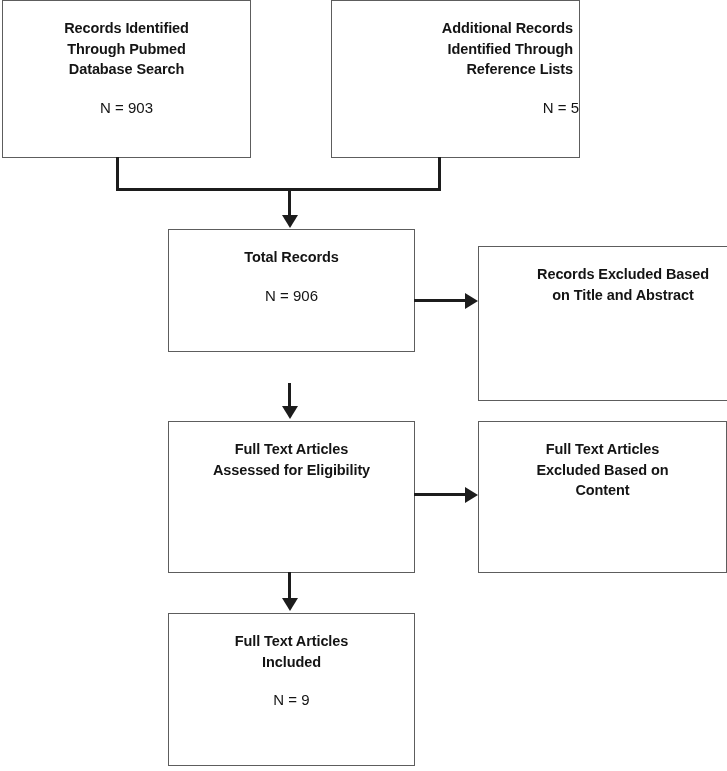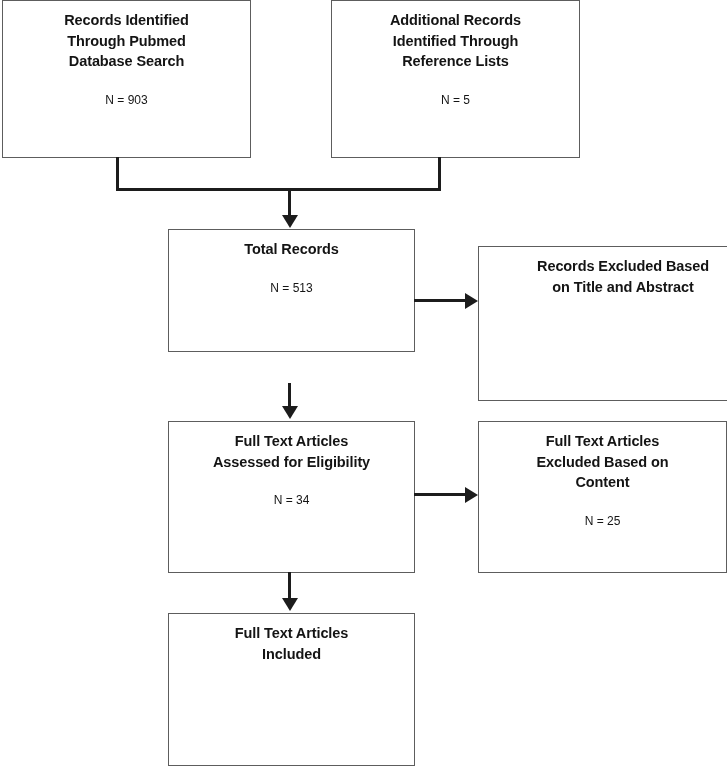"Records Identified" .node-title { margin-top: none -> 8px }
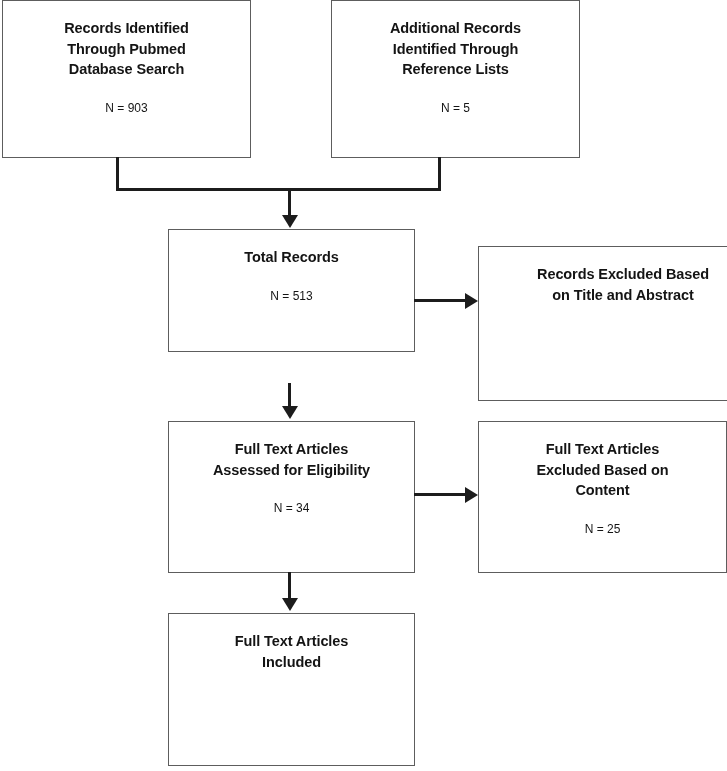"Additional Records" div.node { text-align: none -> right }
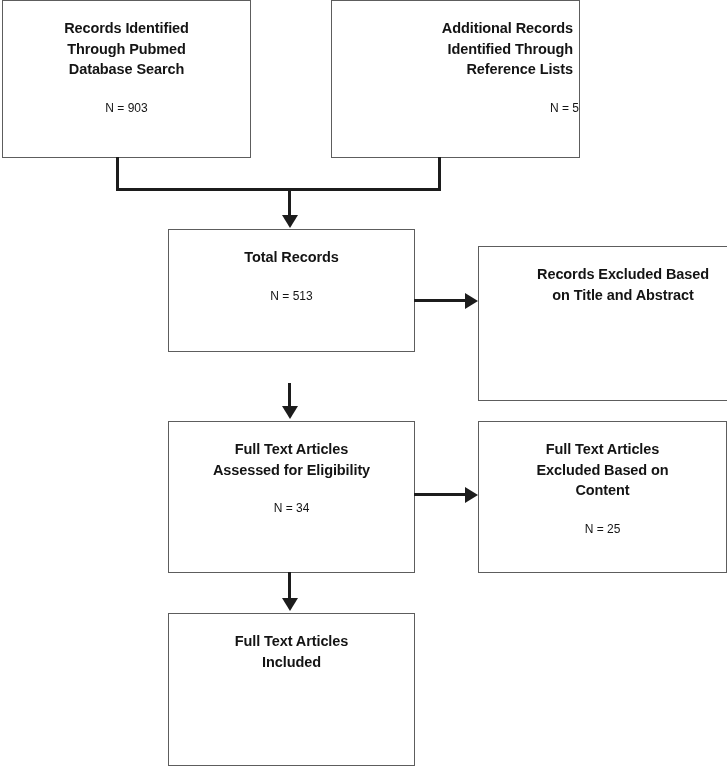"N = 903" .node-count { font-size: 12px -> 15px }
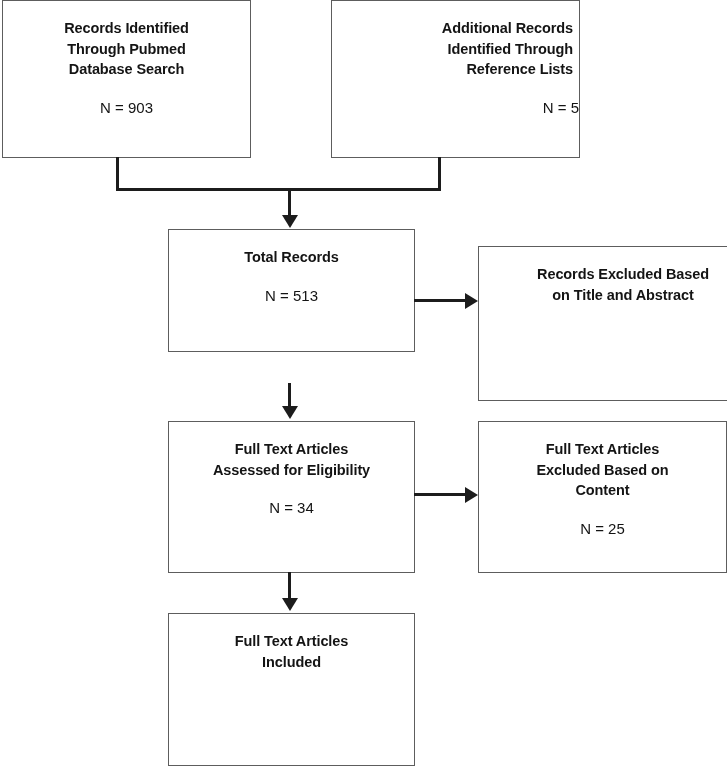"N = 513" div.node-count { text: 513 -> 906 }
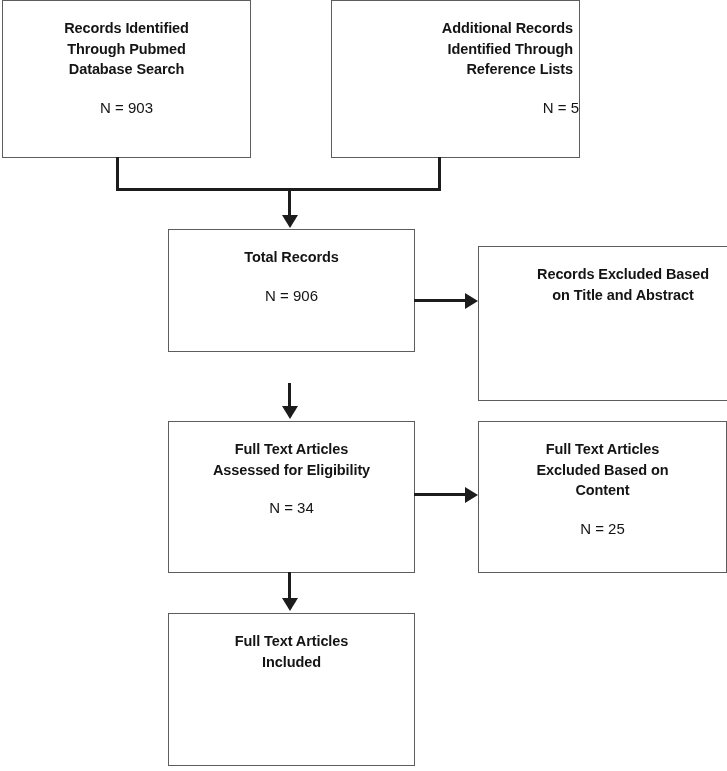"N = 34" div.node-count { html: <div>N = 34</div> -> none }
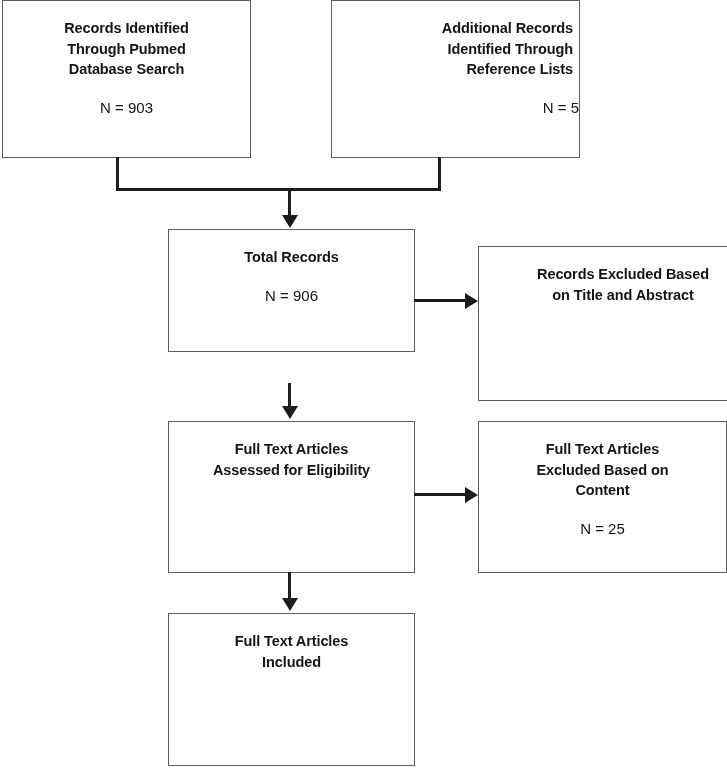"N = 25" div.node-count { html: <div>N = 25</div> -> none }
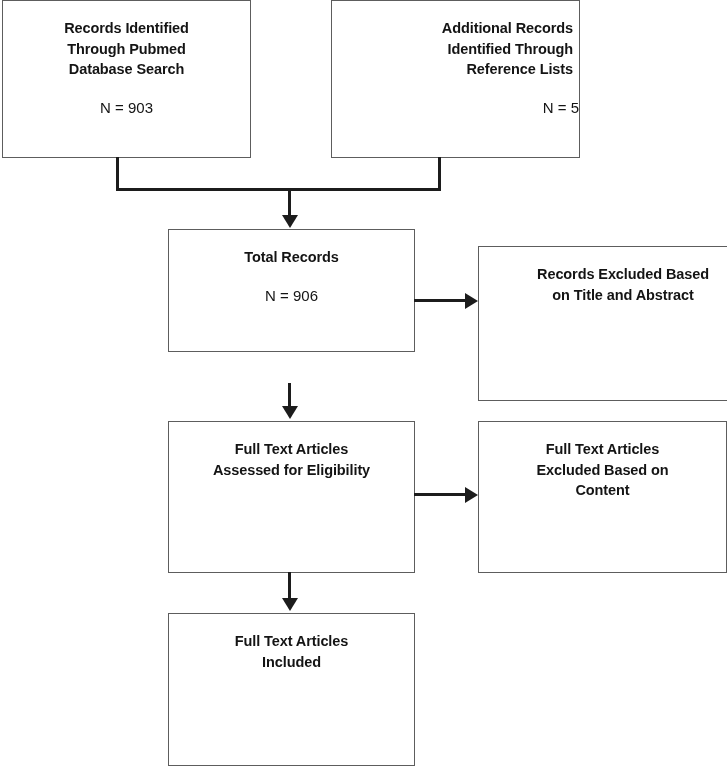"N = 9" div.node-count { html: none -> <div>N = 9</div> }
